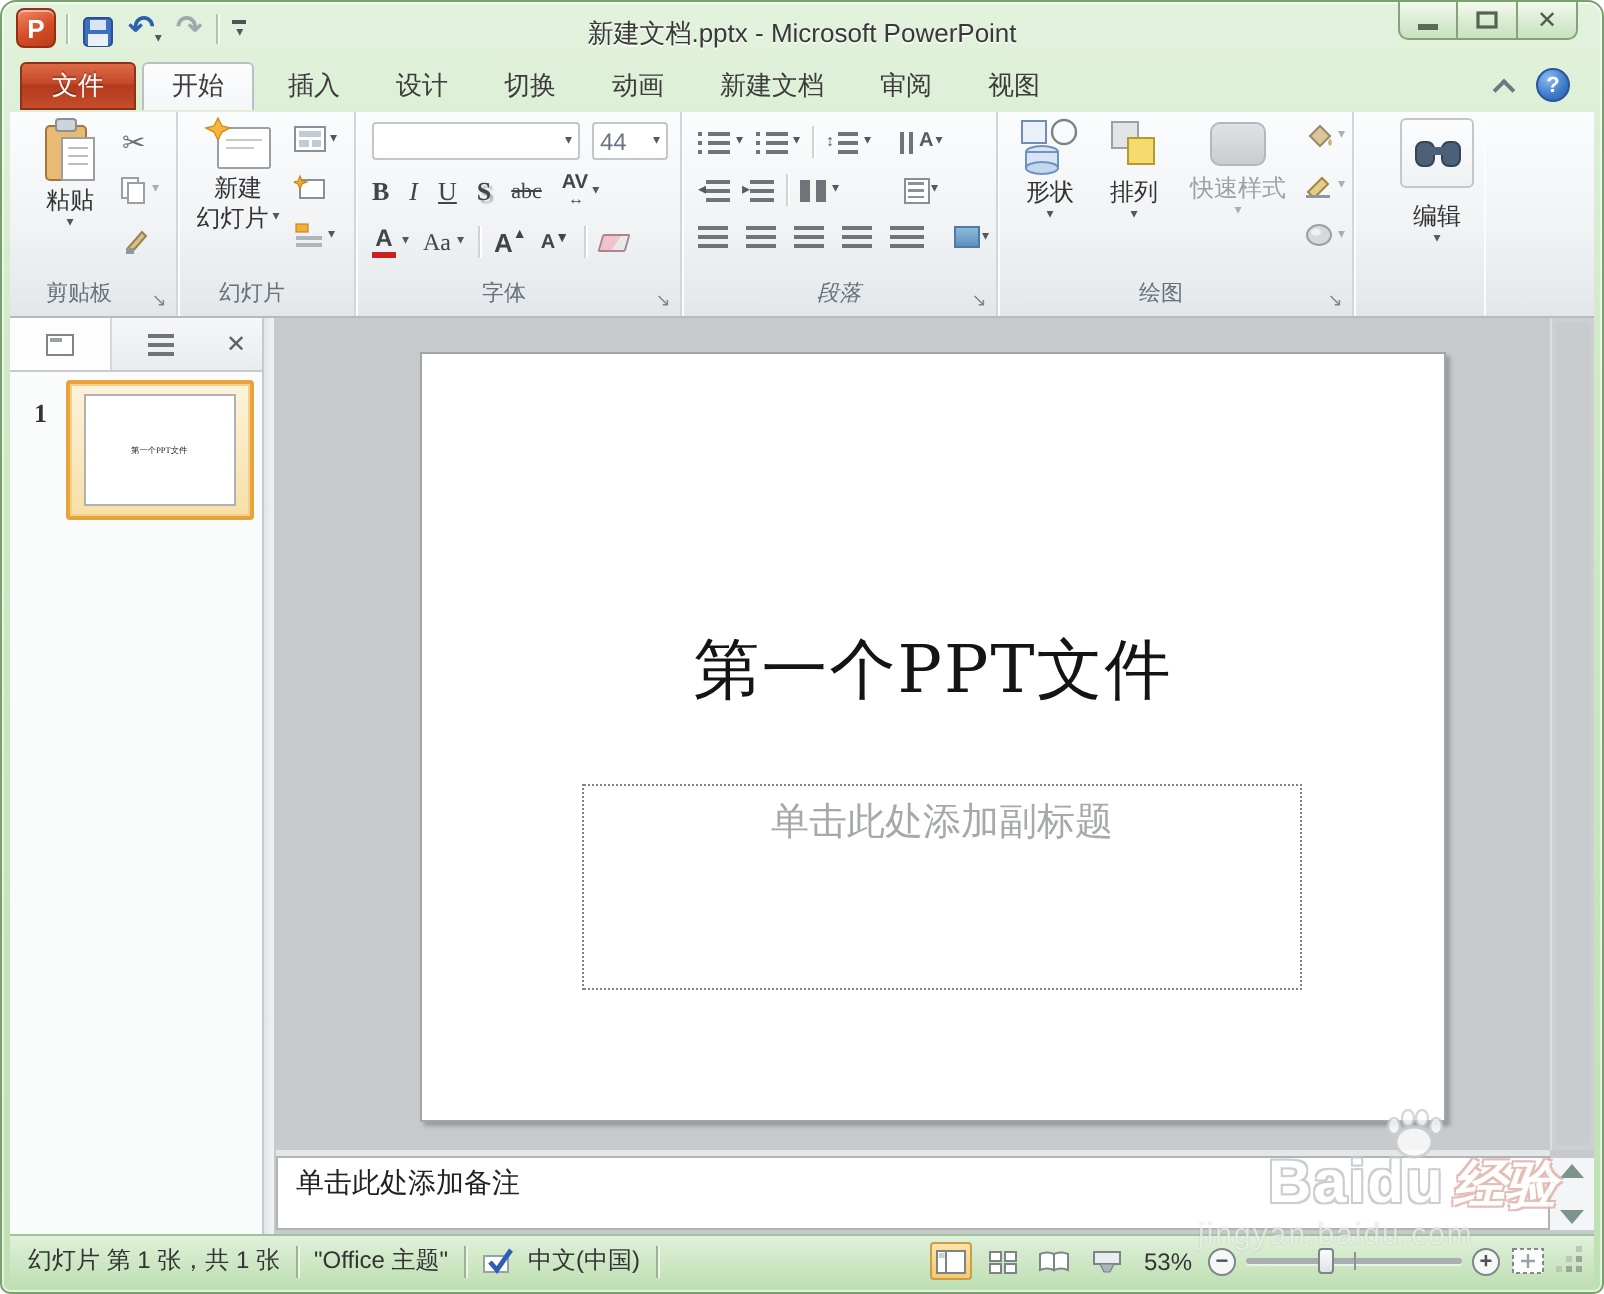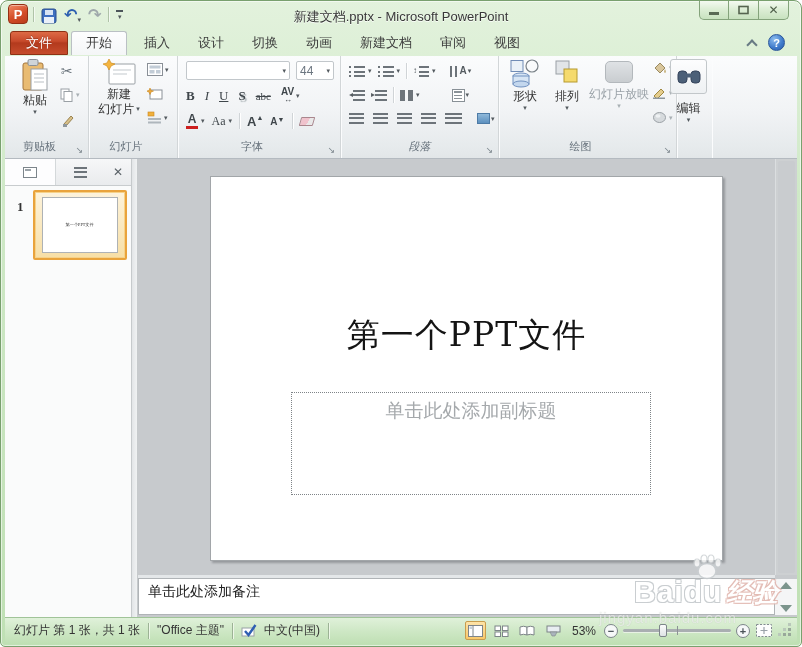"幻灯片放映" span.lbl { text: 幻灯片放映 -> 快速样式 }
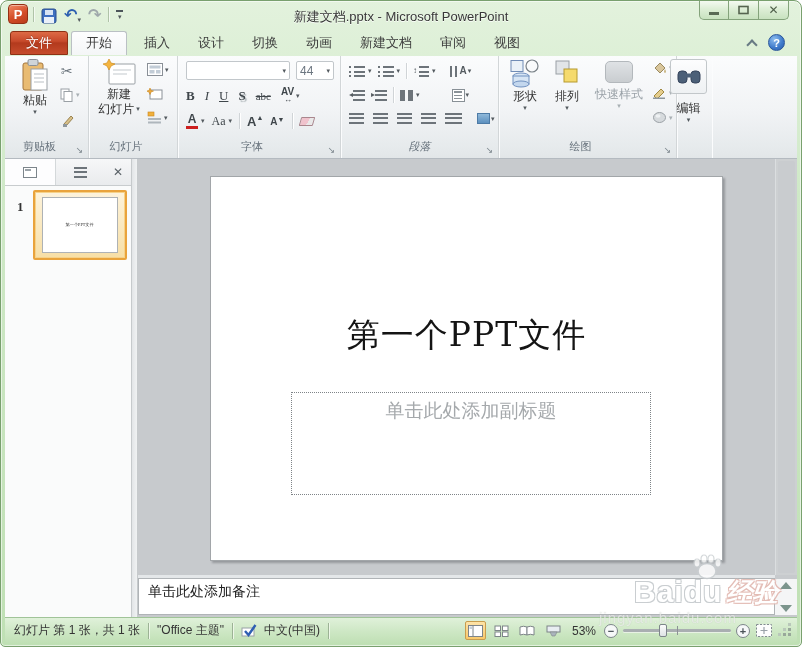"编辑" div.group { left: 660px -> 690px }
